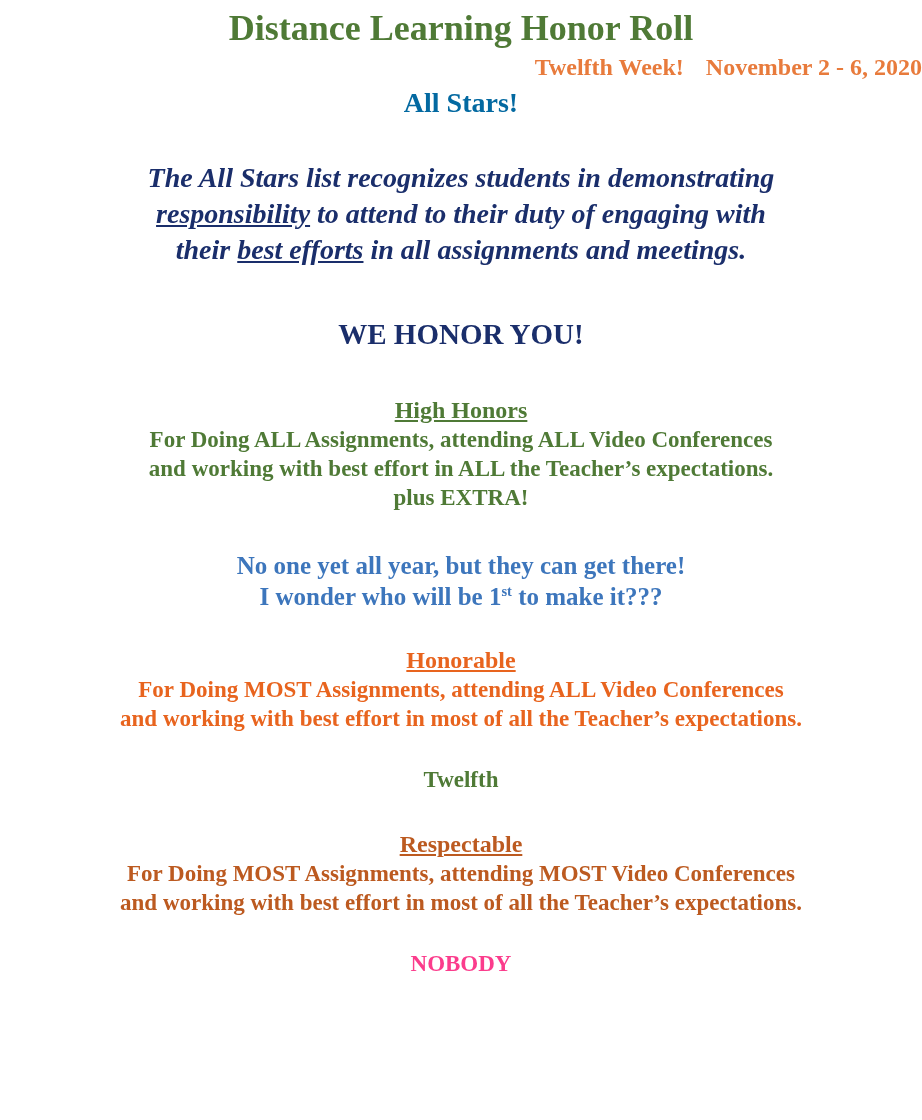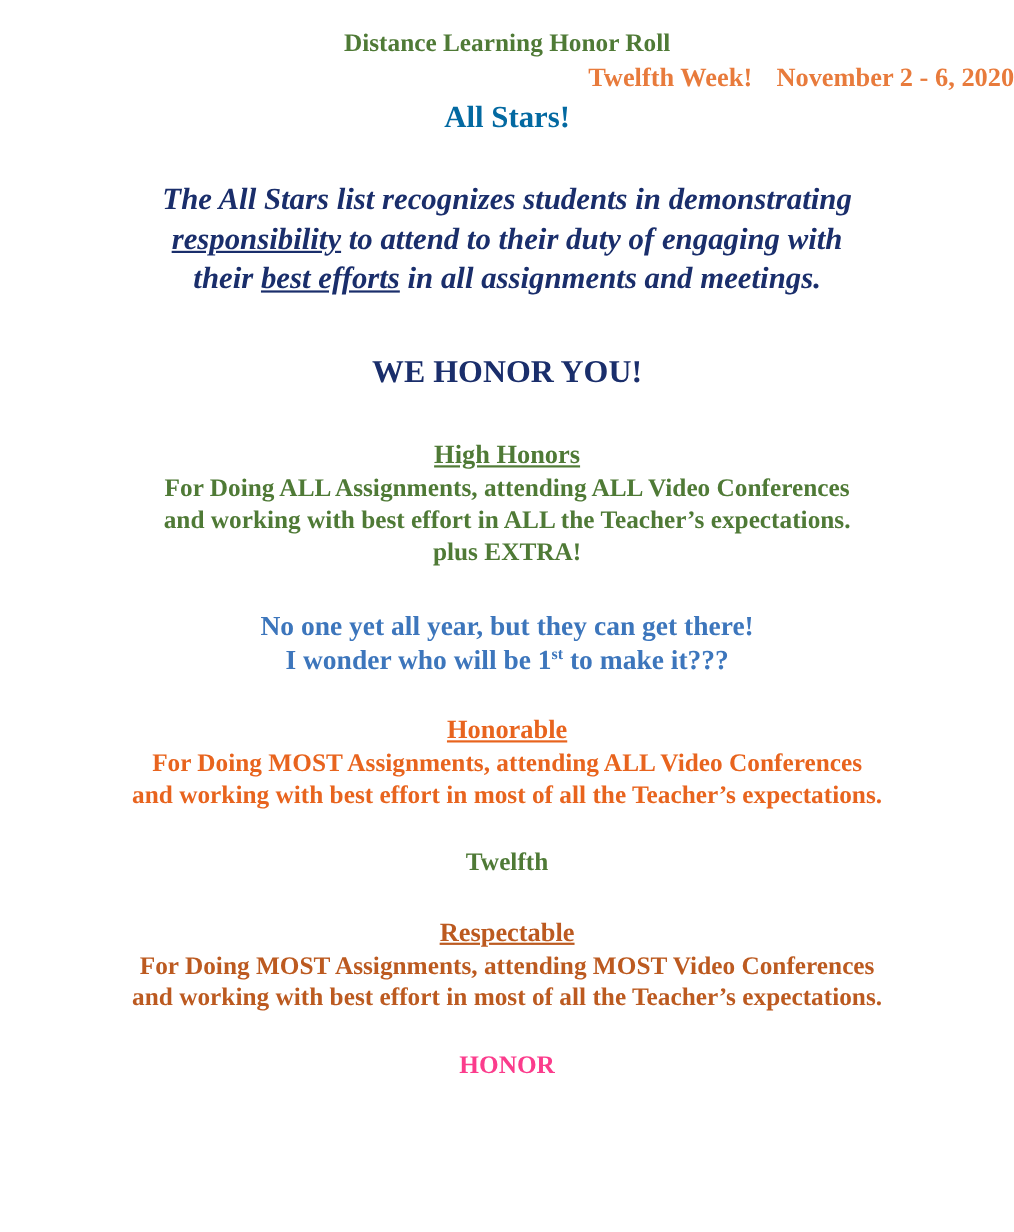"Distance Learning Honor Roll" #doc-title { font-size: 23px -> 36px; padding-top: 27px -> 10px }
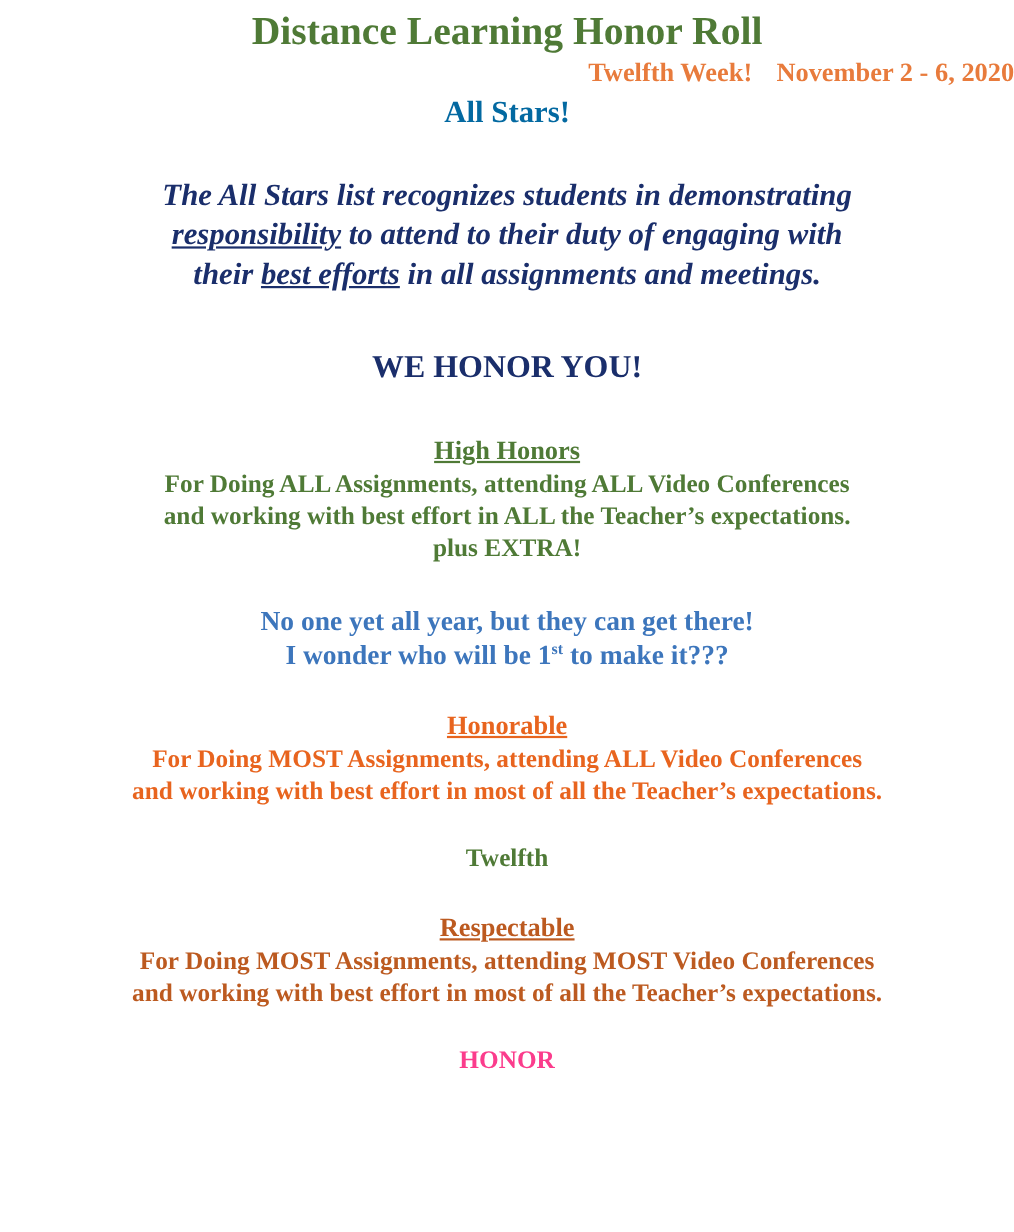"HONOR" div.line { text: HONOR -> NOBODY }
